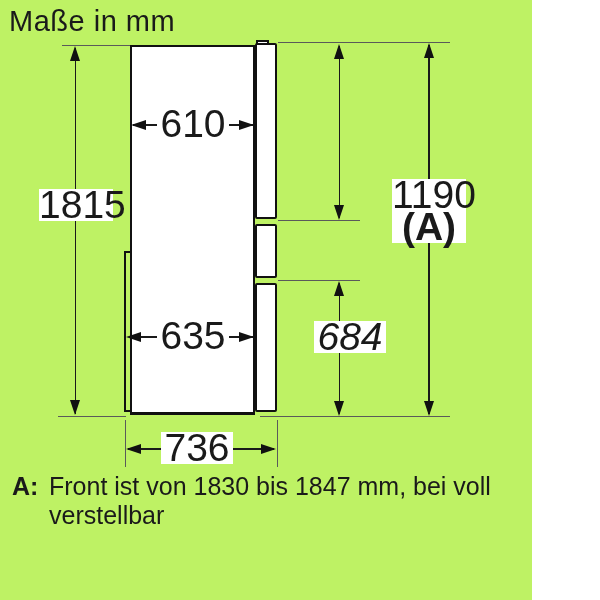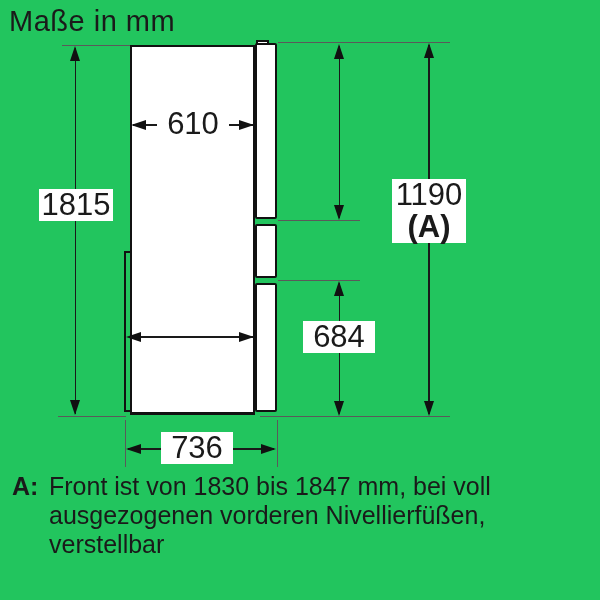"Maße in mm" .canvas { background: #22c55e -> #bef264; width: 600px -> 532px }
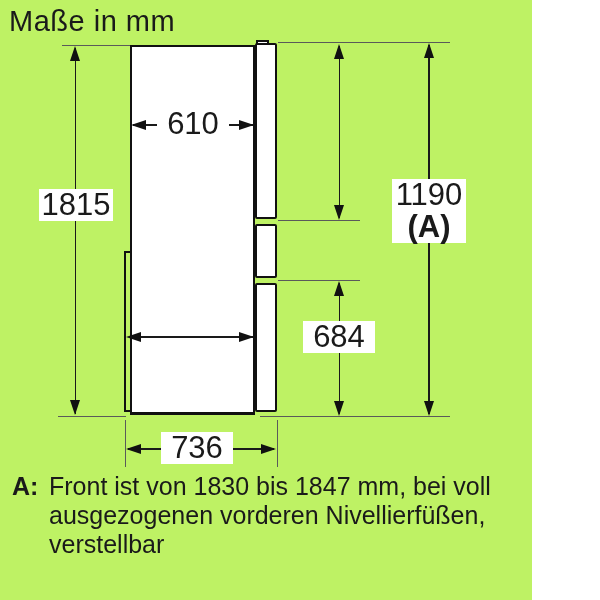"610" .lbl { font-size: 31px -> 39px }
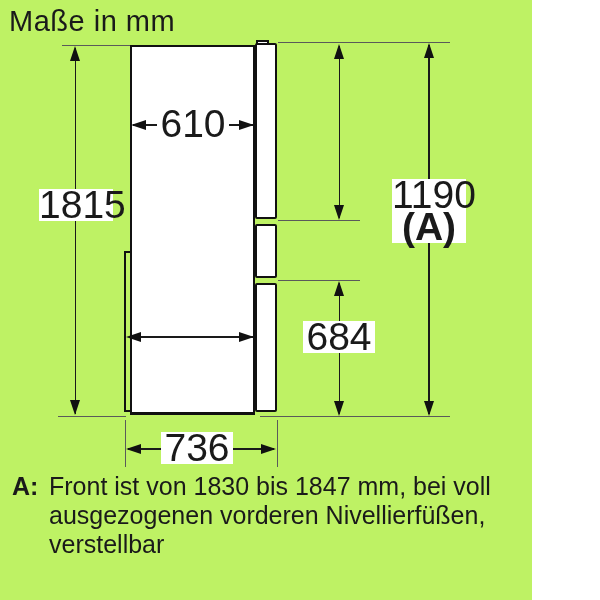"635" div.lbl { html: none -> <div>635</div> }
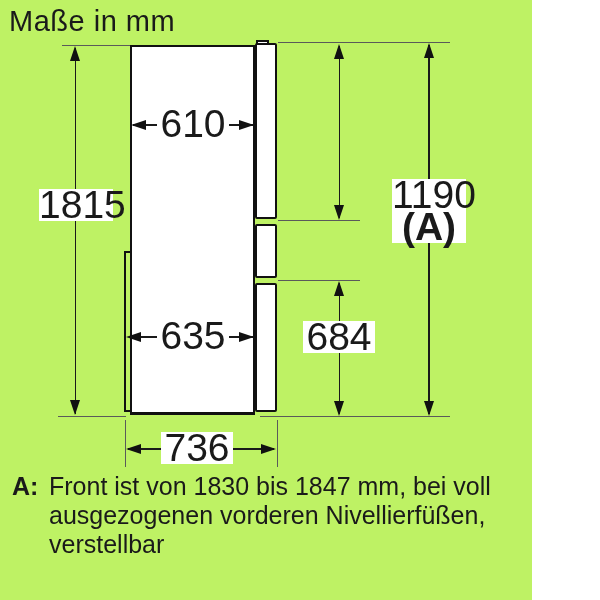"684" div.lbl { font-style: none -> italic; left: 303px -> 314px }
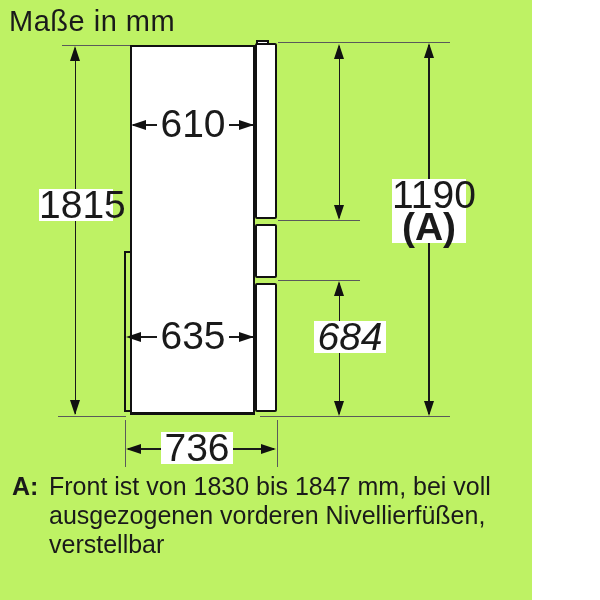"ausgezogenen vorderen Nivellierfüßen," div { html: <div>ausgezogenen vorderen Nivellierfüßen,</div> -> none }
